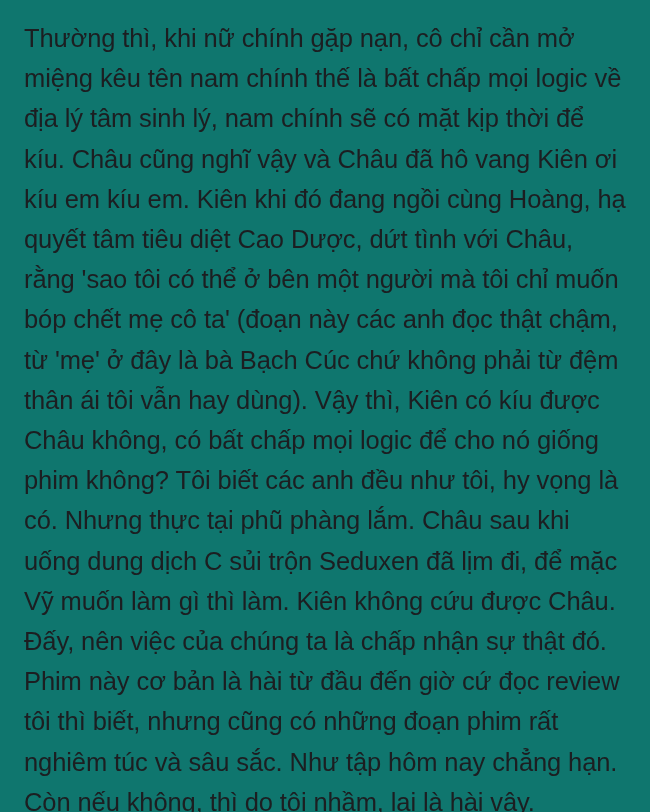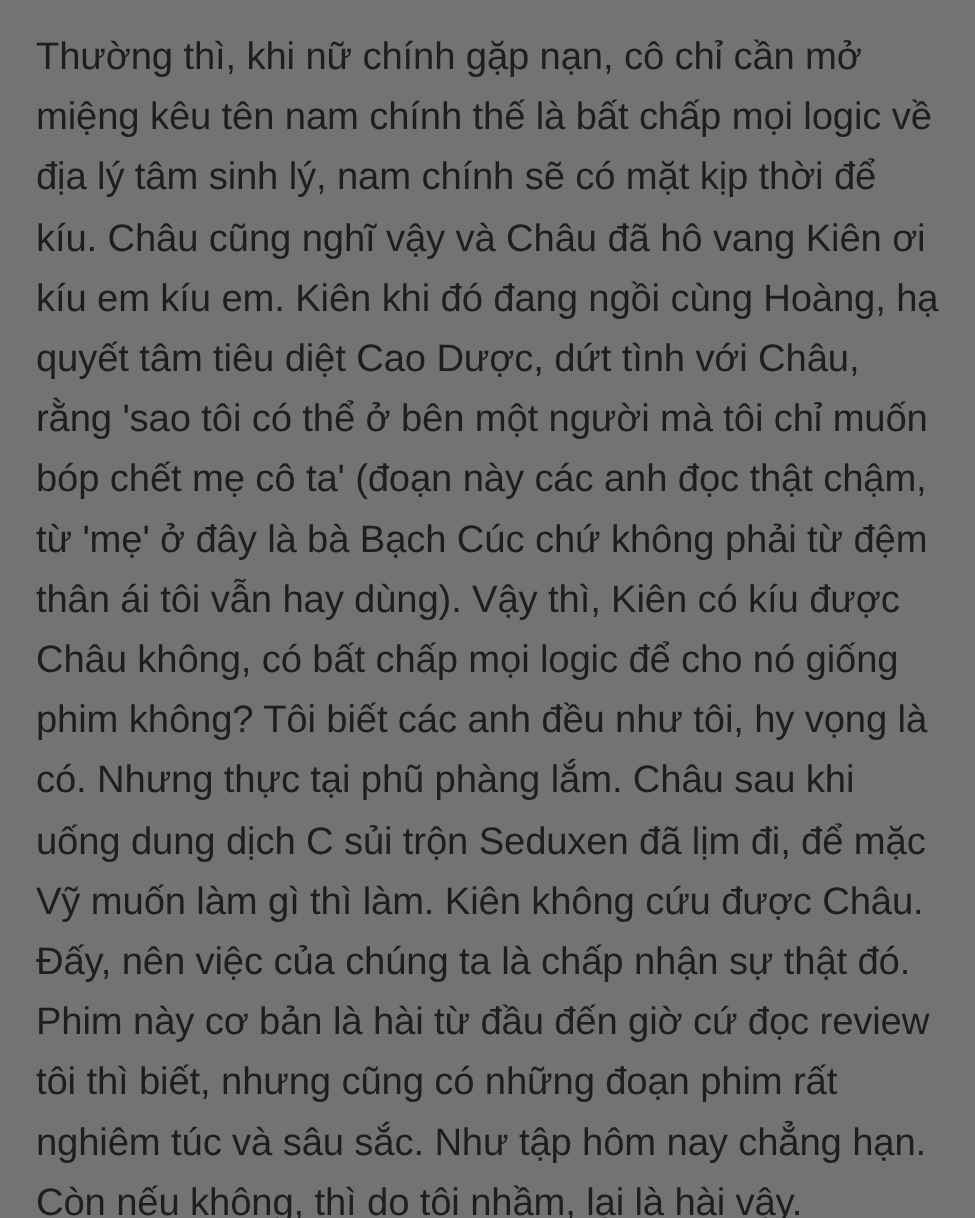"Thường thì, khi nữ chính" .post { background: #737373 -> #0f766e }
